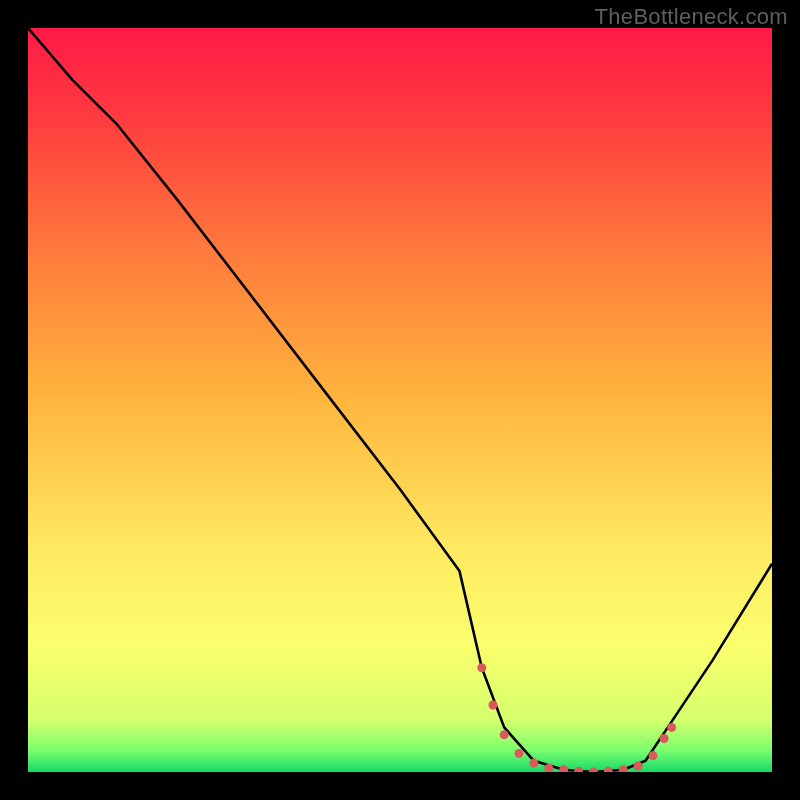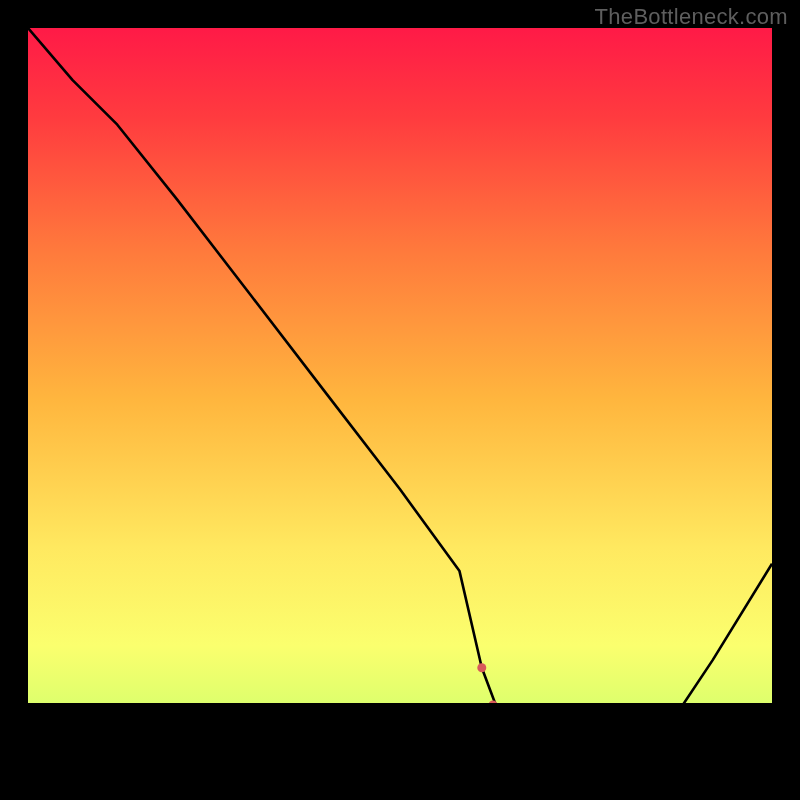"TheBottleneck.com" .chart-container { height: 703px -> 800px }
